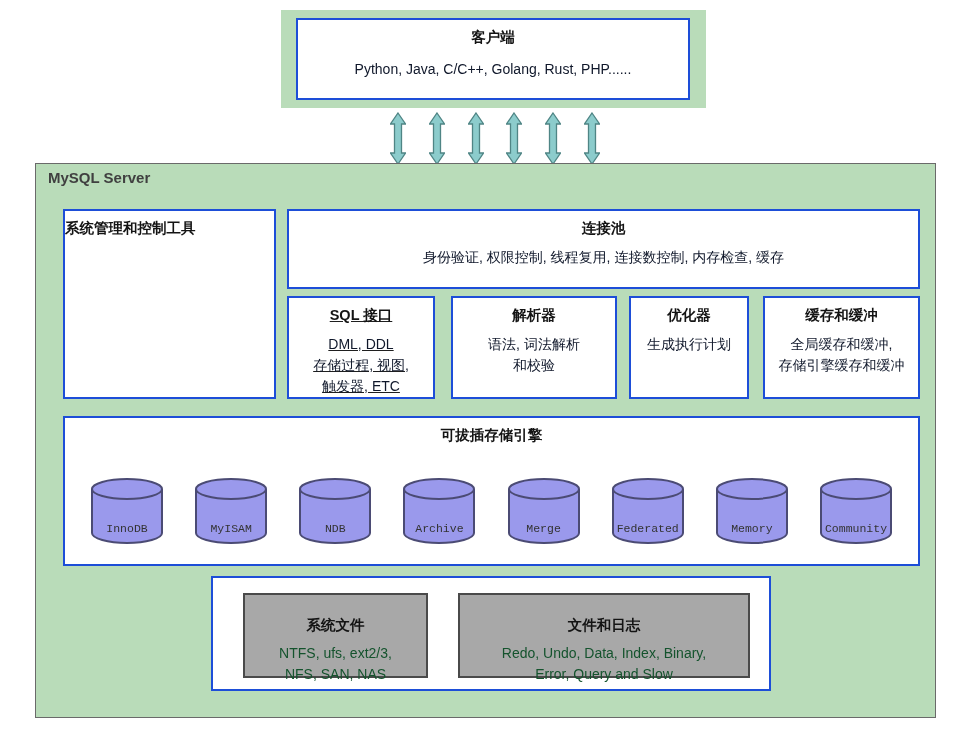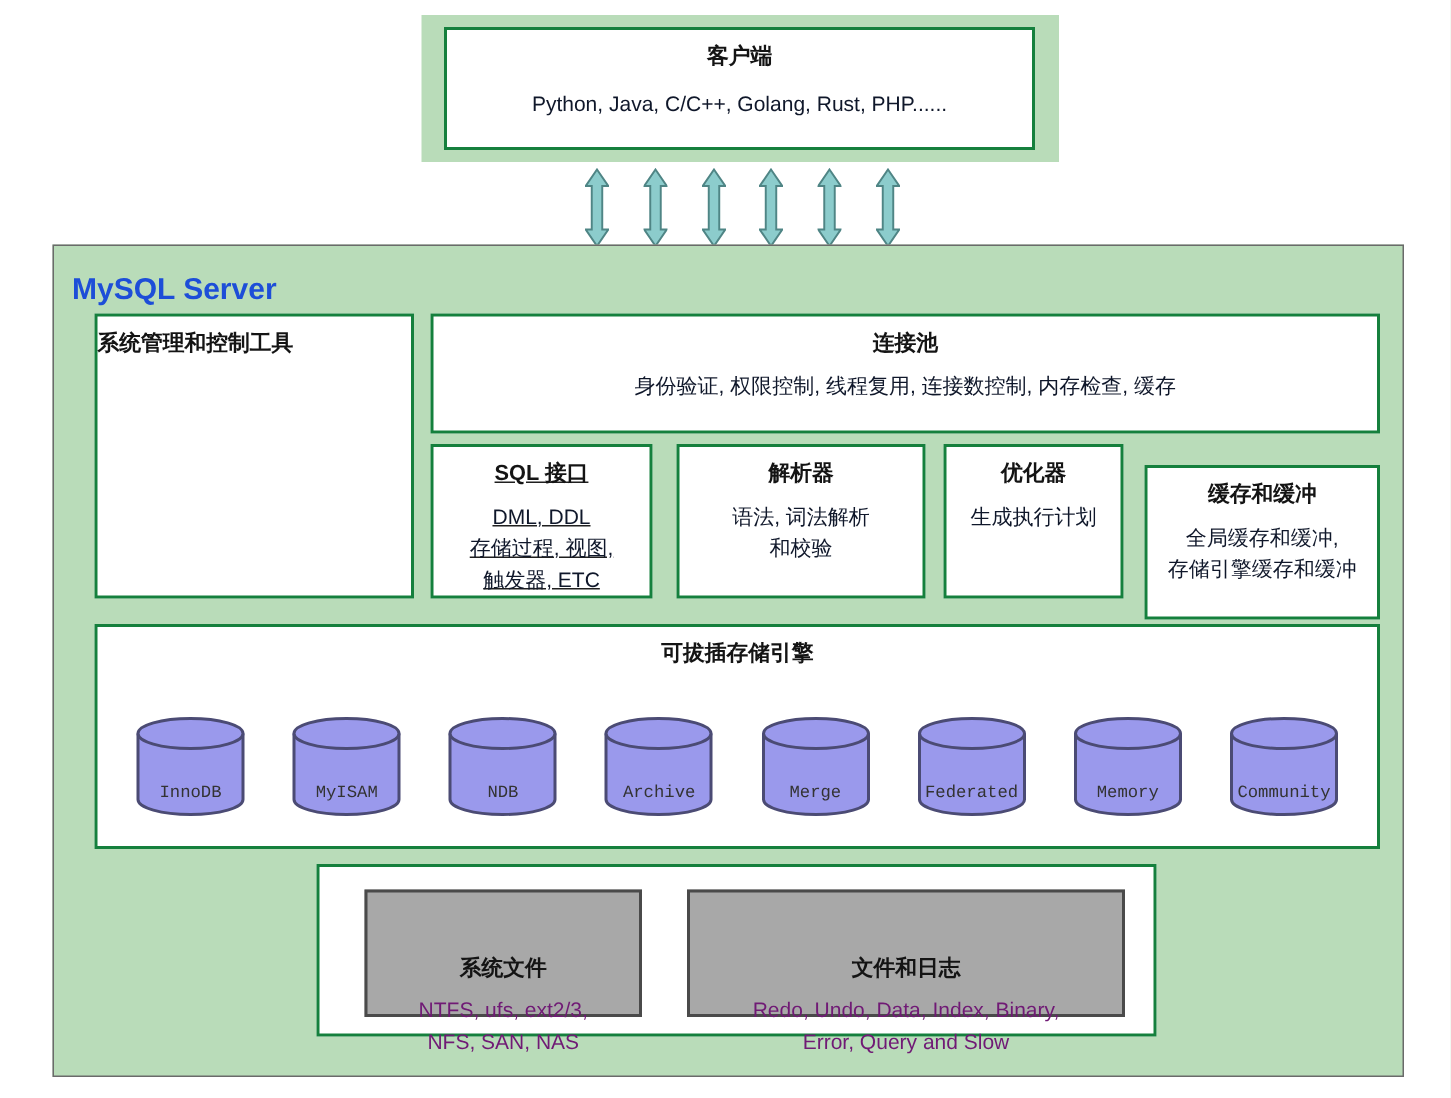"客户端" .box { border: 2px solid #15803d -> 2px solid #1d4ed8 }
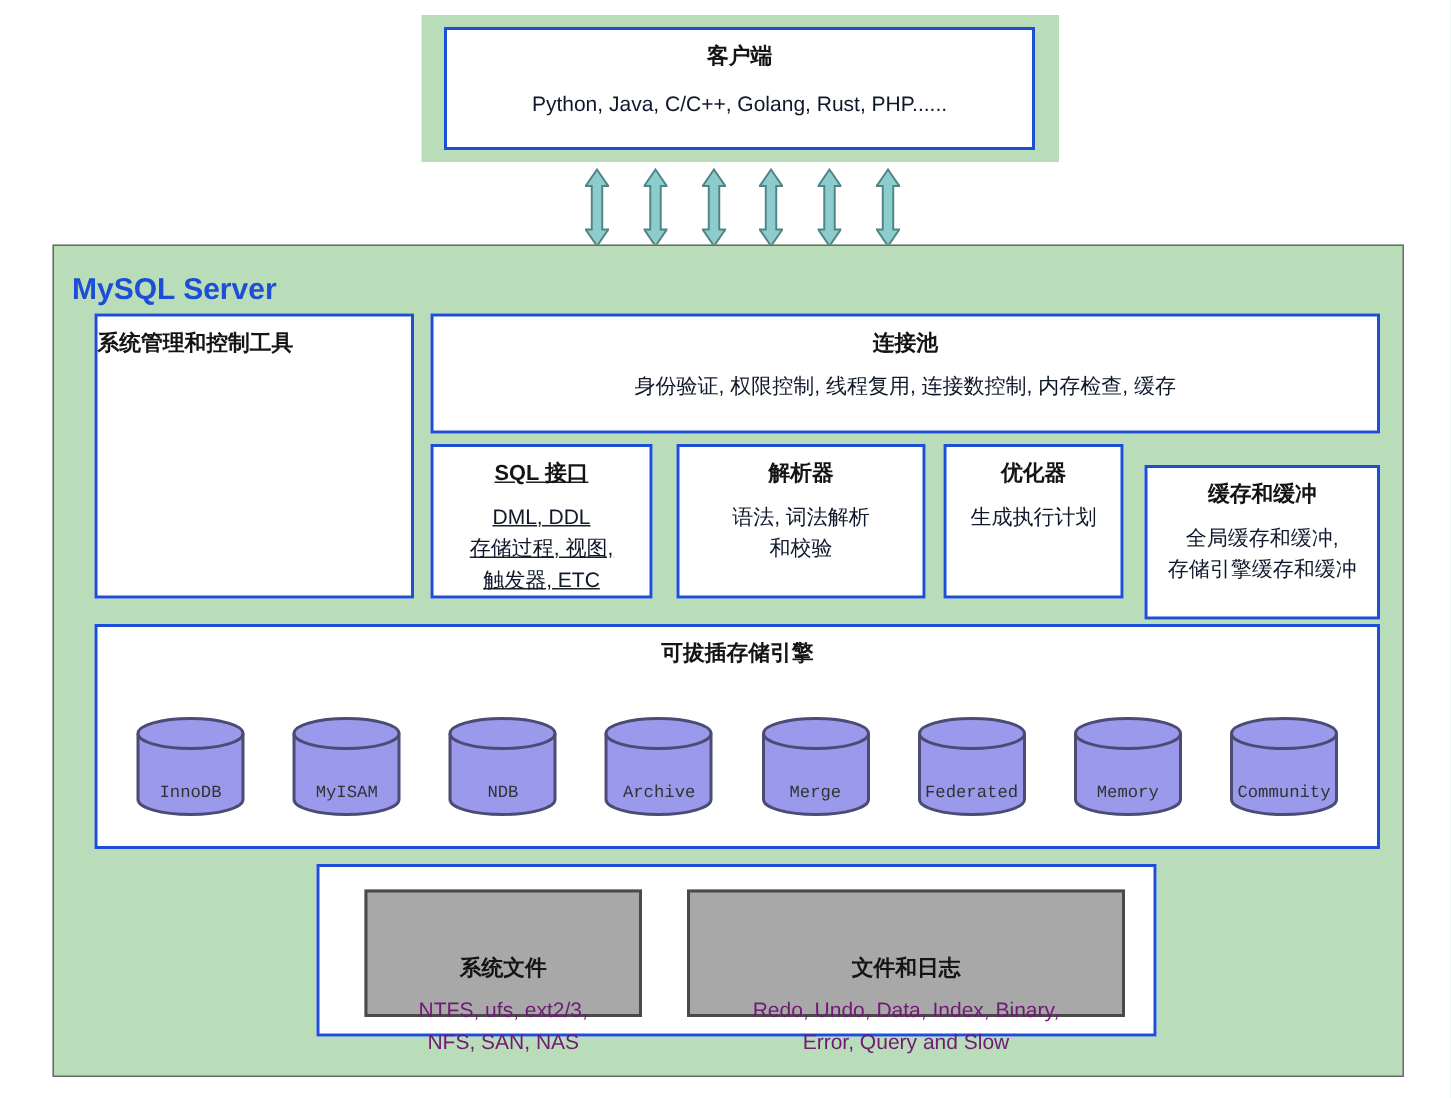"MySQL Server" .server-label { color: #1d4ed8 -> #404040; font-size: 20px -> 15px; top: 18px -> 5px }
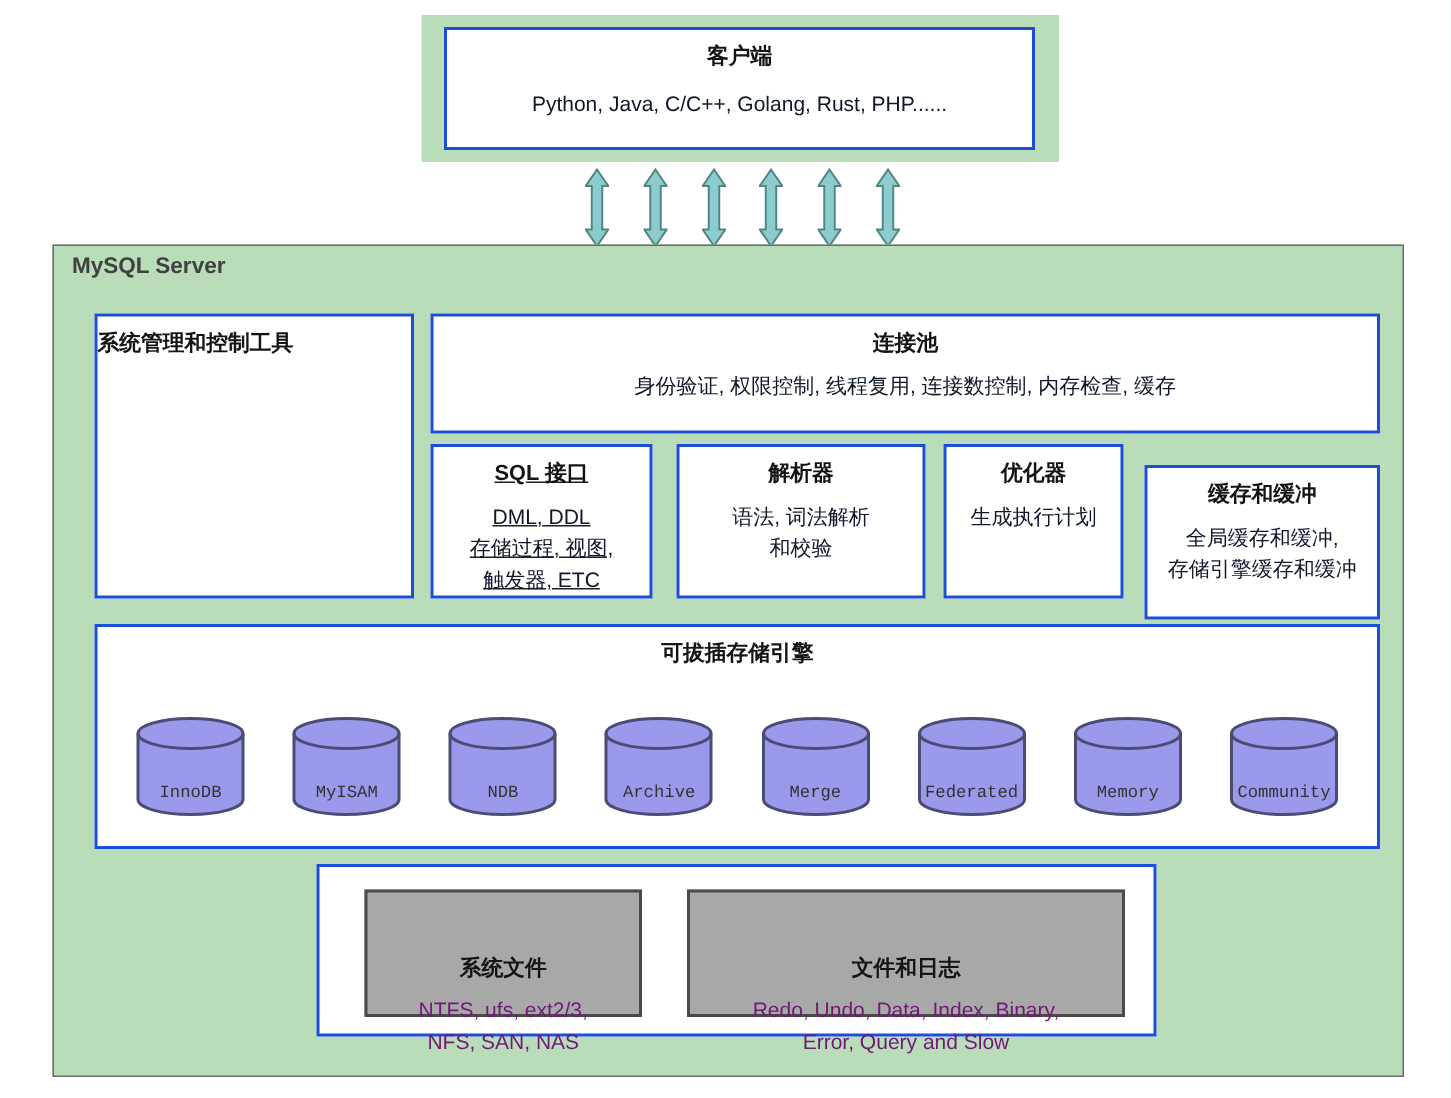"缓存和缓冲" .cache { margin-top: 14px -> none }
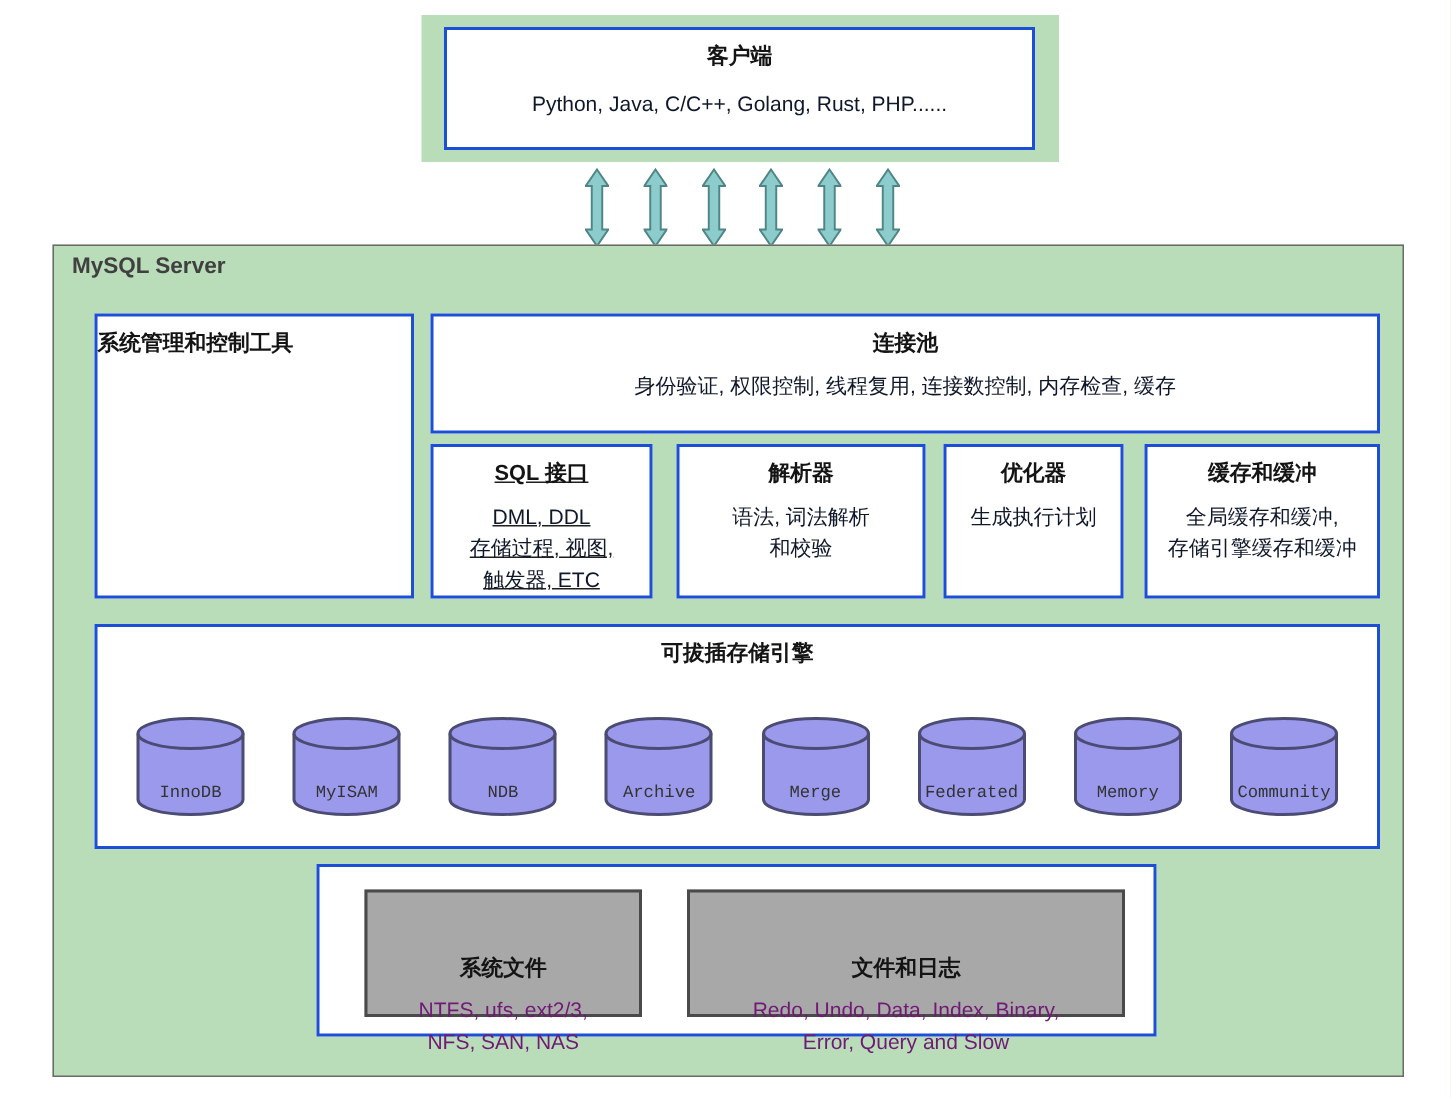"系统文件" .graybox .box-title { margin-top: 34px -> none; padding-top: 7px -> 21px }
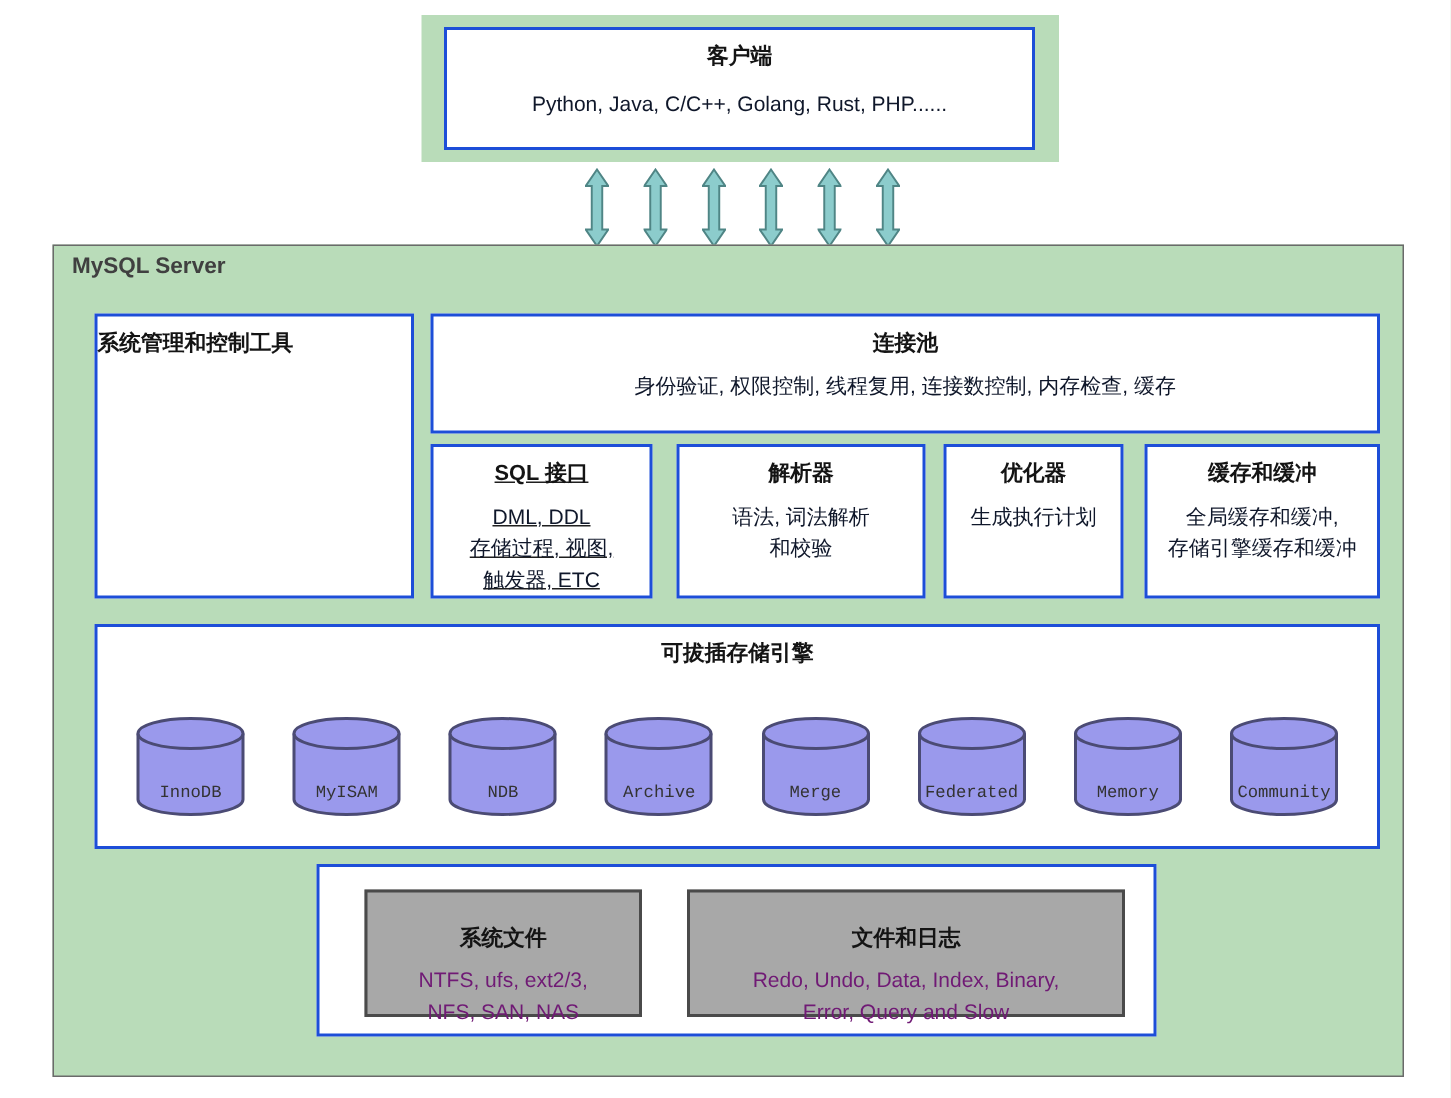"NTFS, ufs, ext2/3," .graybox .box-body { color: #701a75 -> #14532d }
